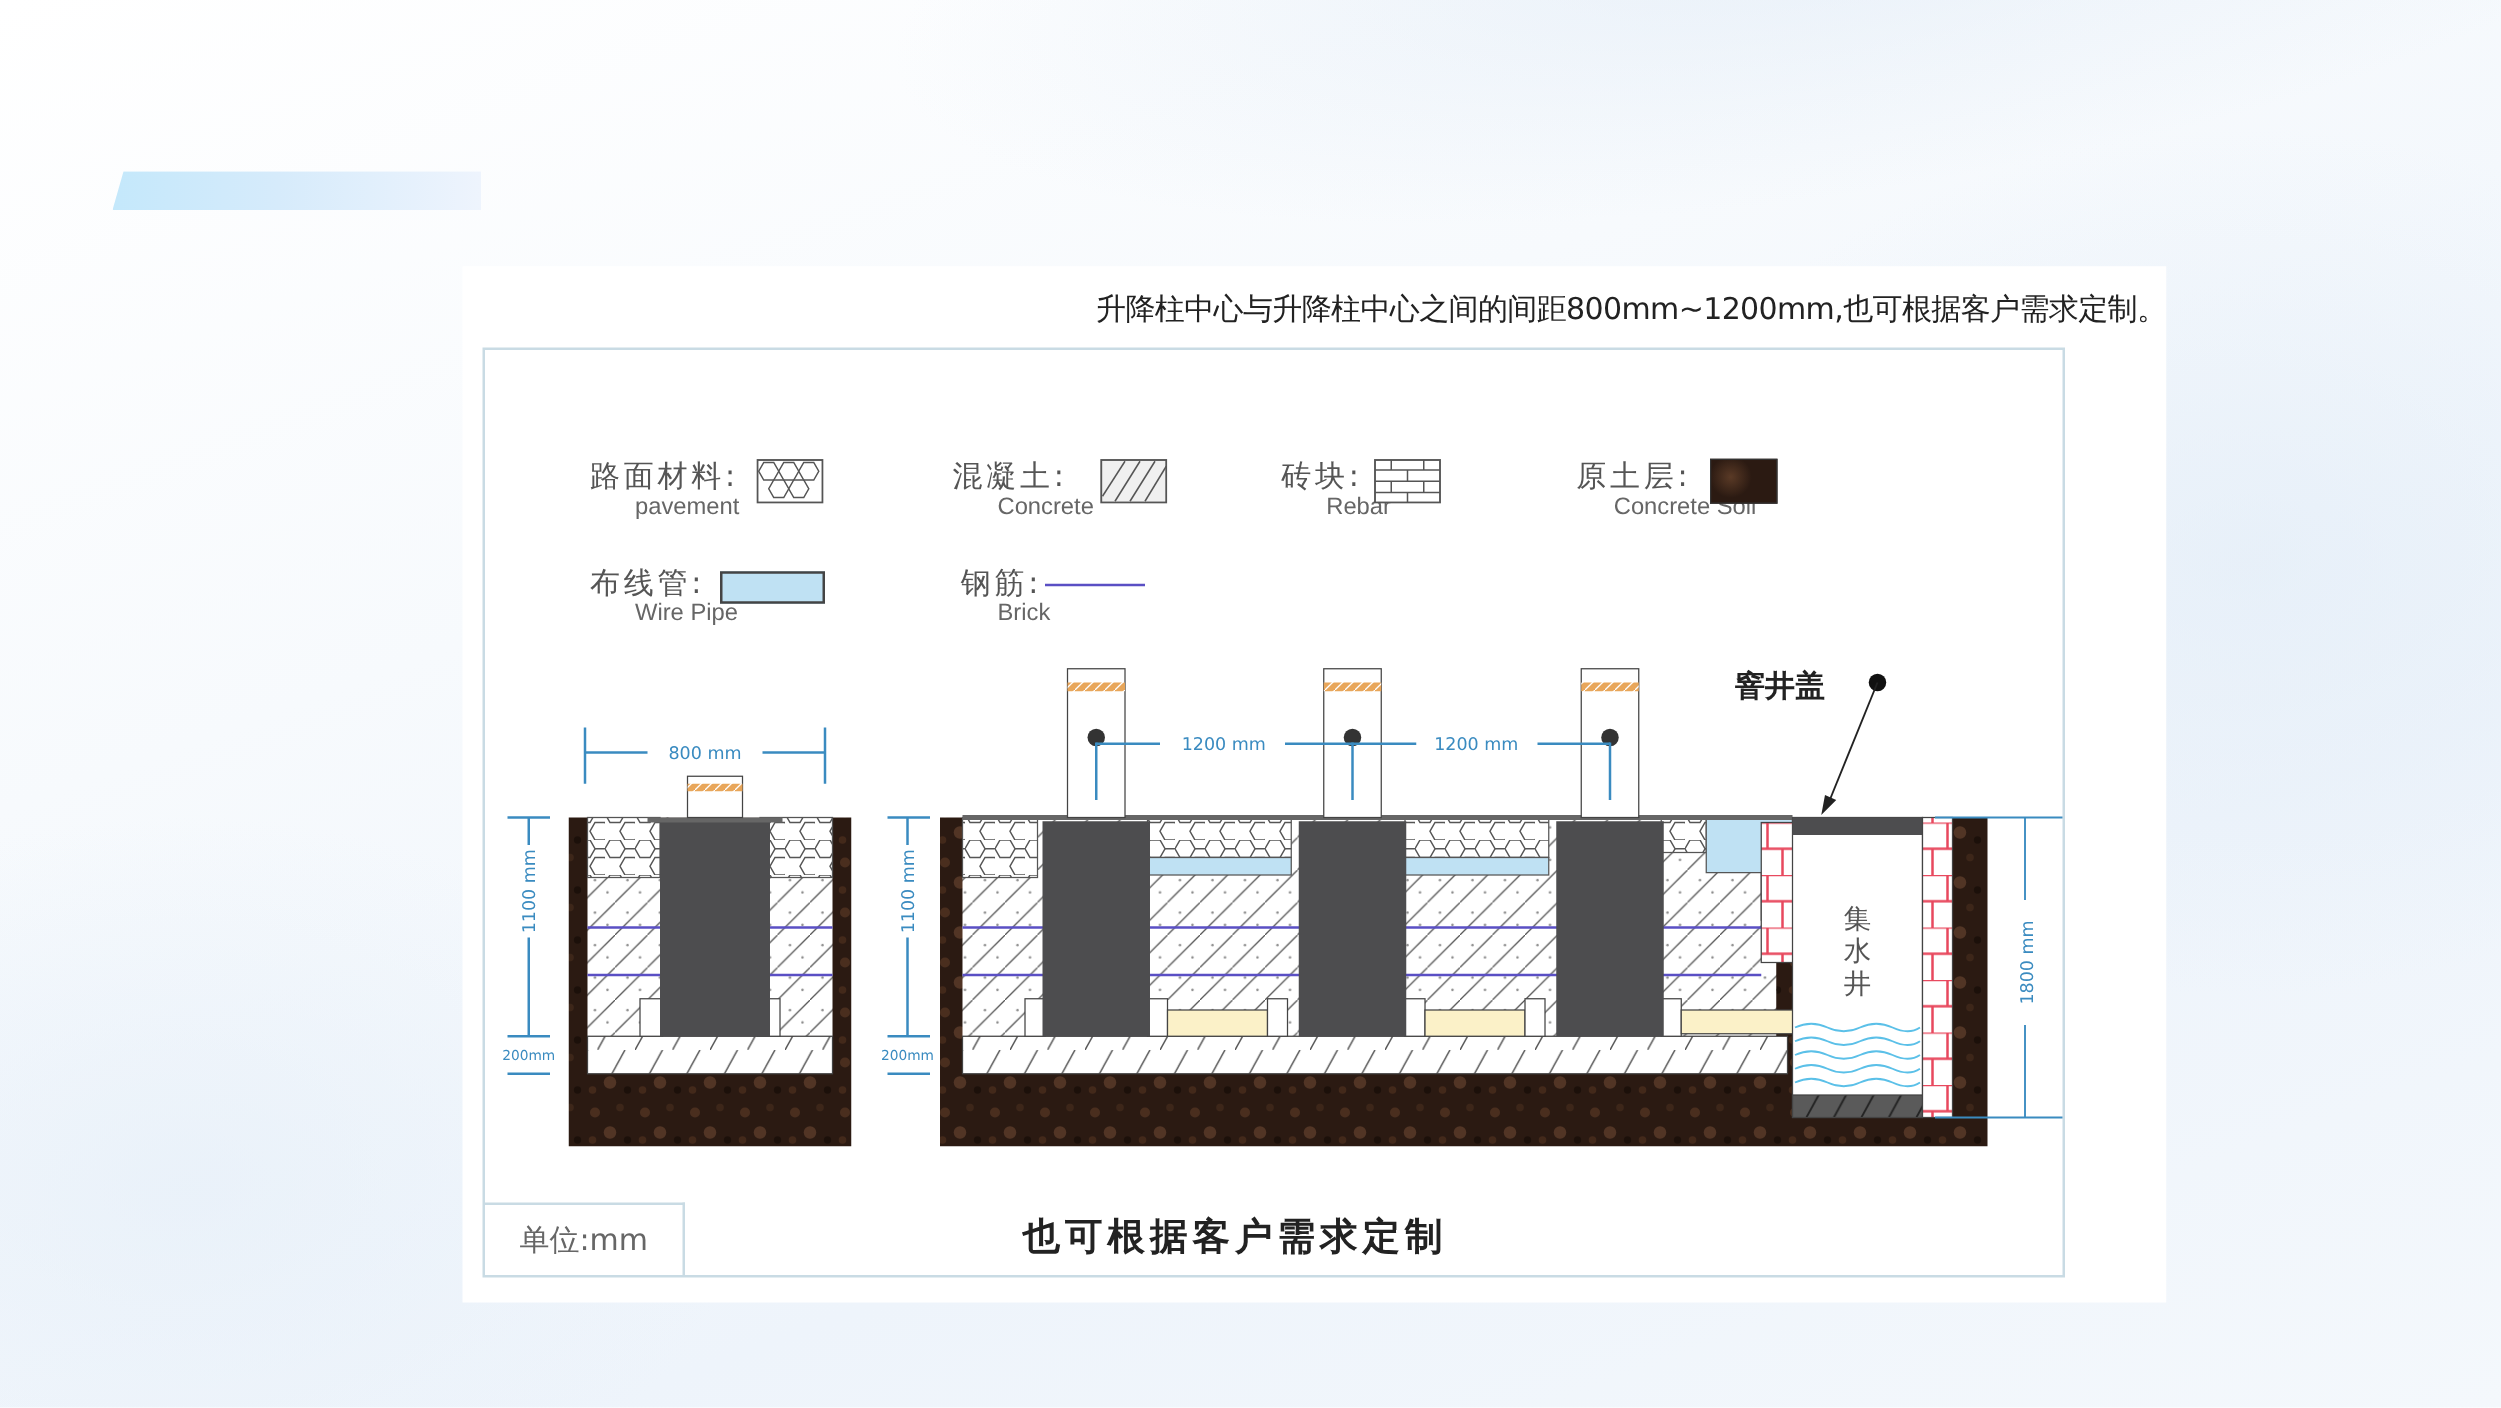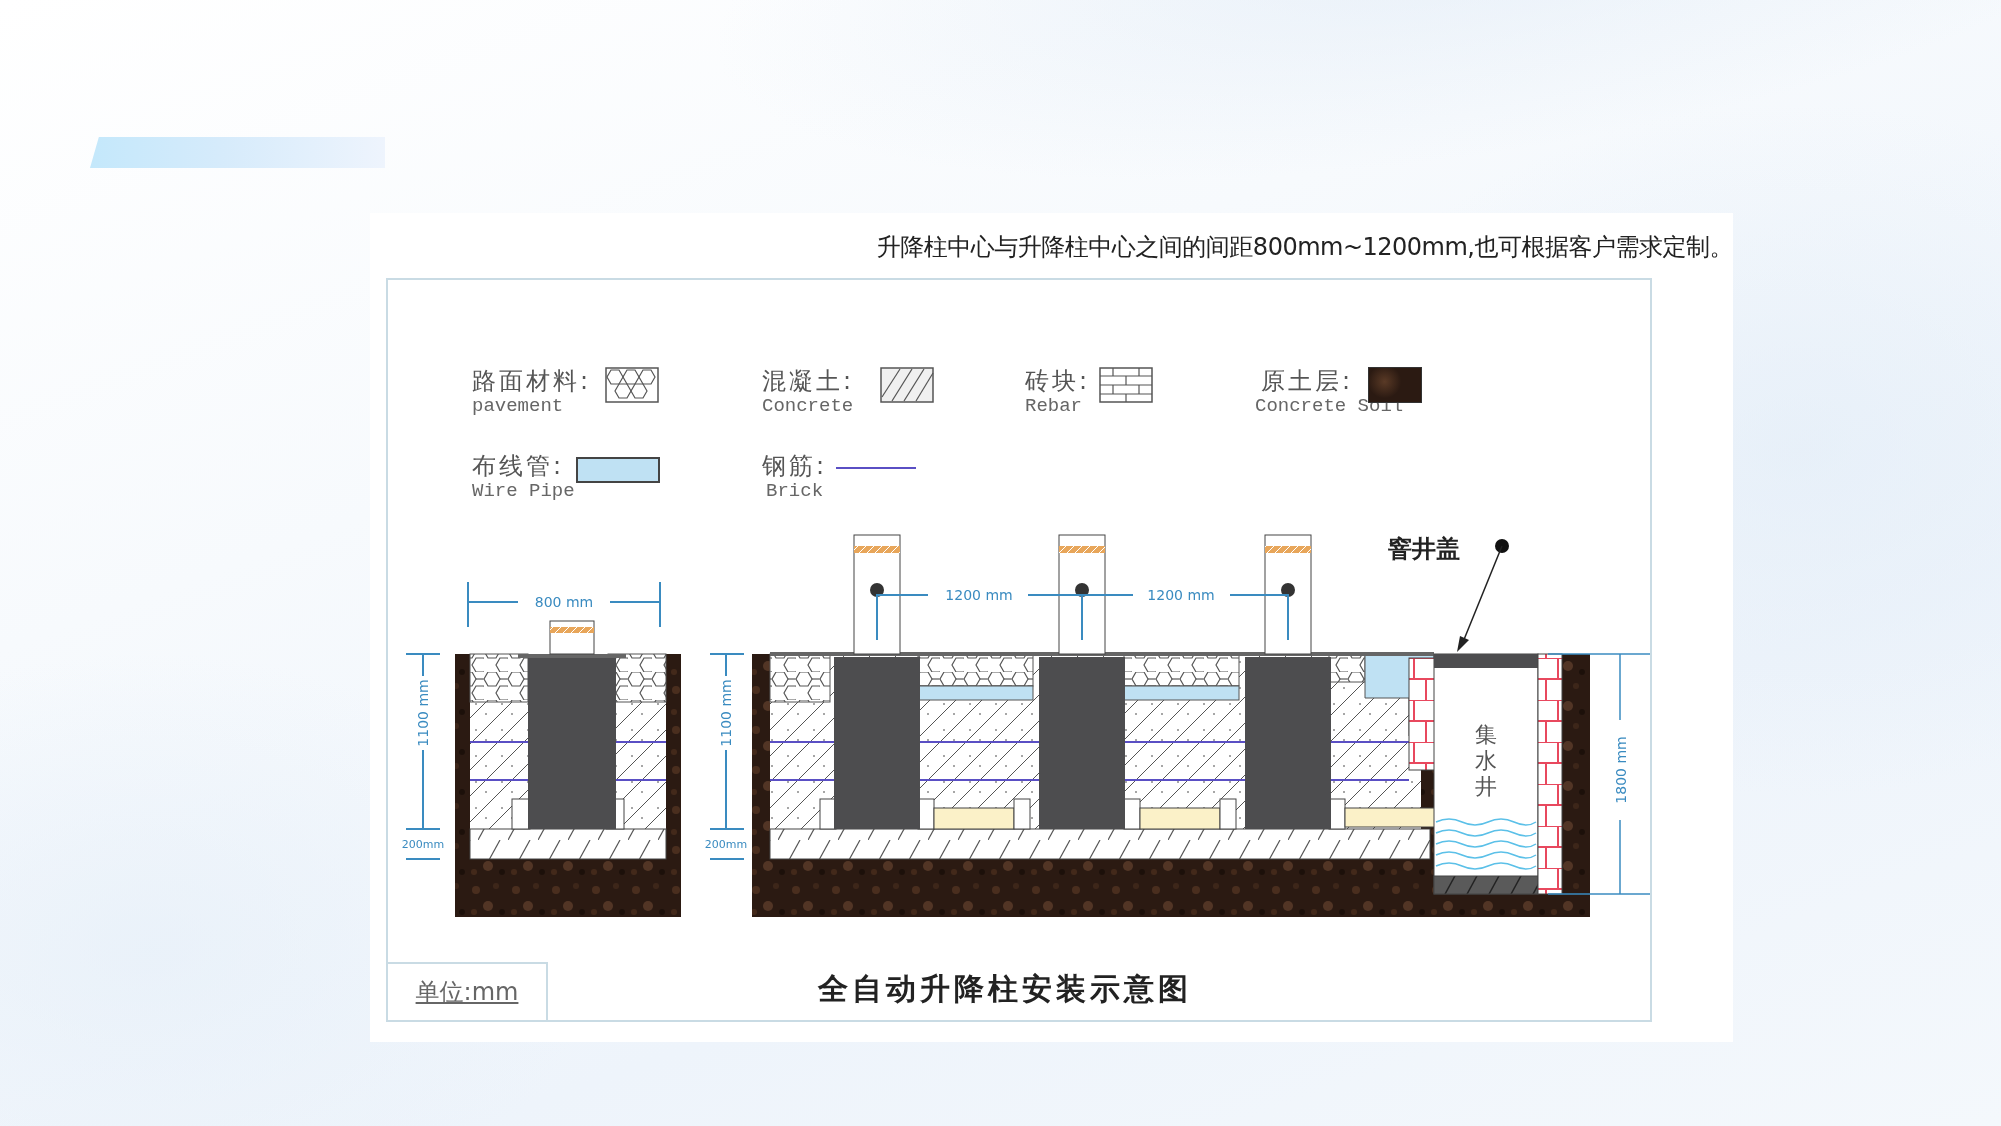"pavement" .lg-en { font-family: Liberation Mono, monospace -> Liberation Sans, sans-serif; margin-left: none -> 36px }
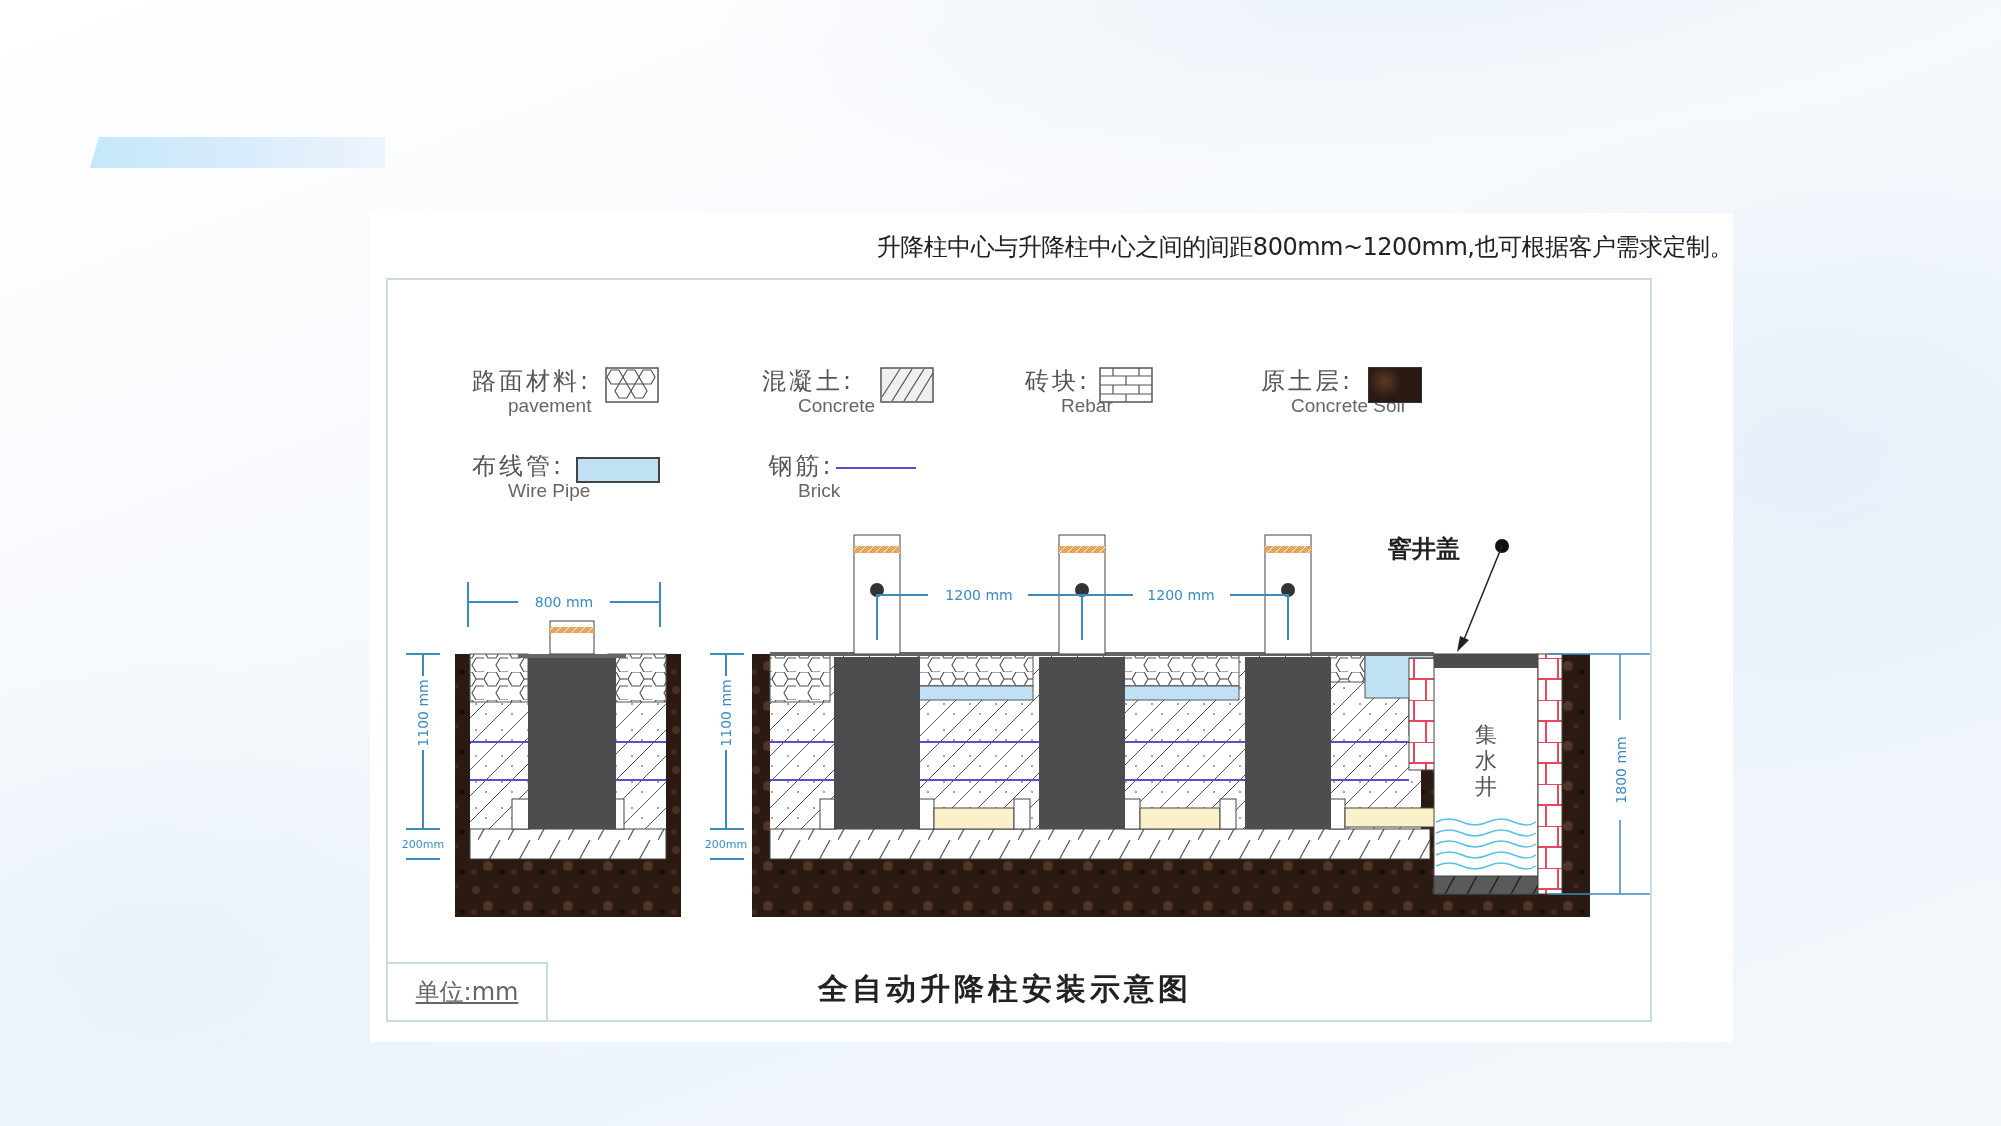"单位:mm" .unit-box { text-decoration: underline -> none }
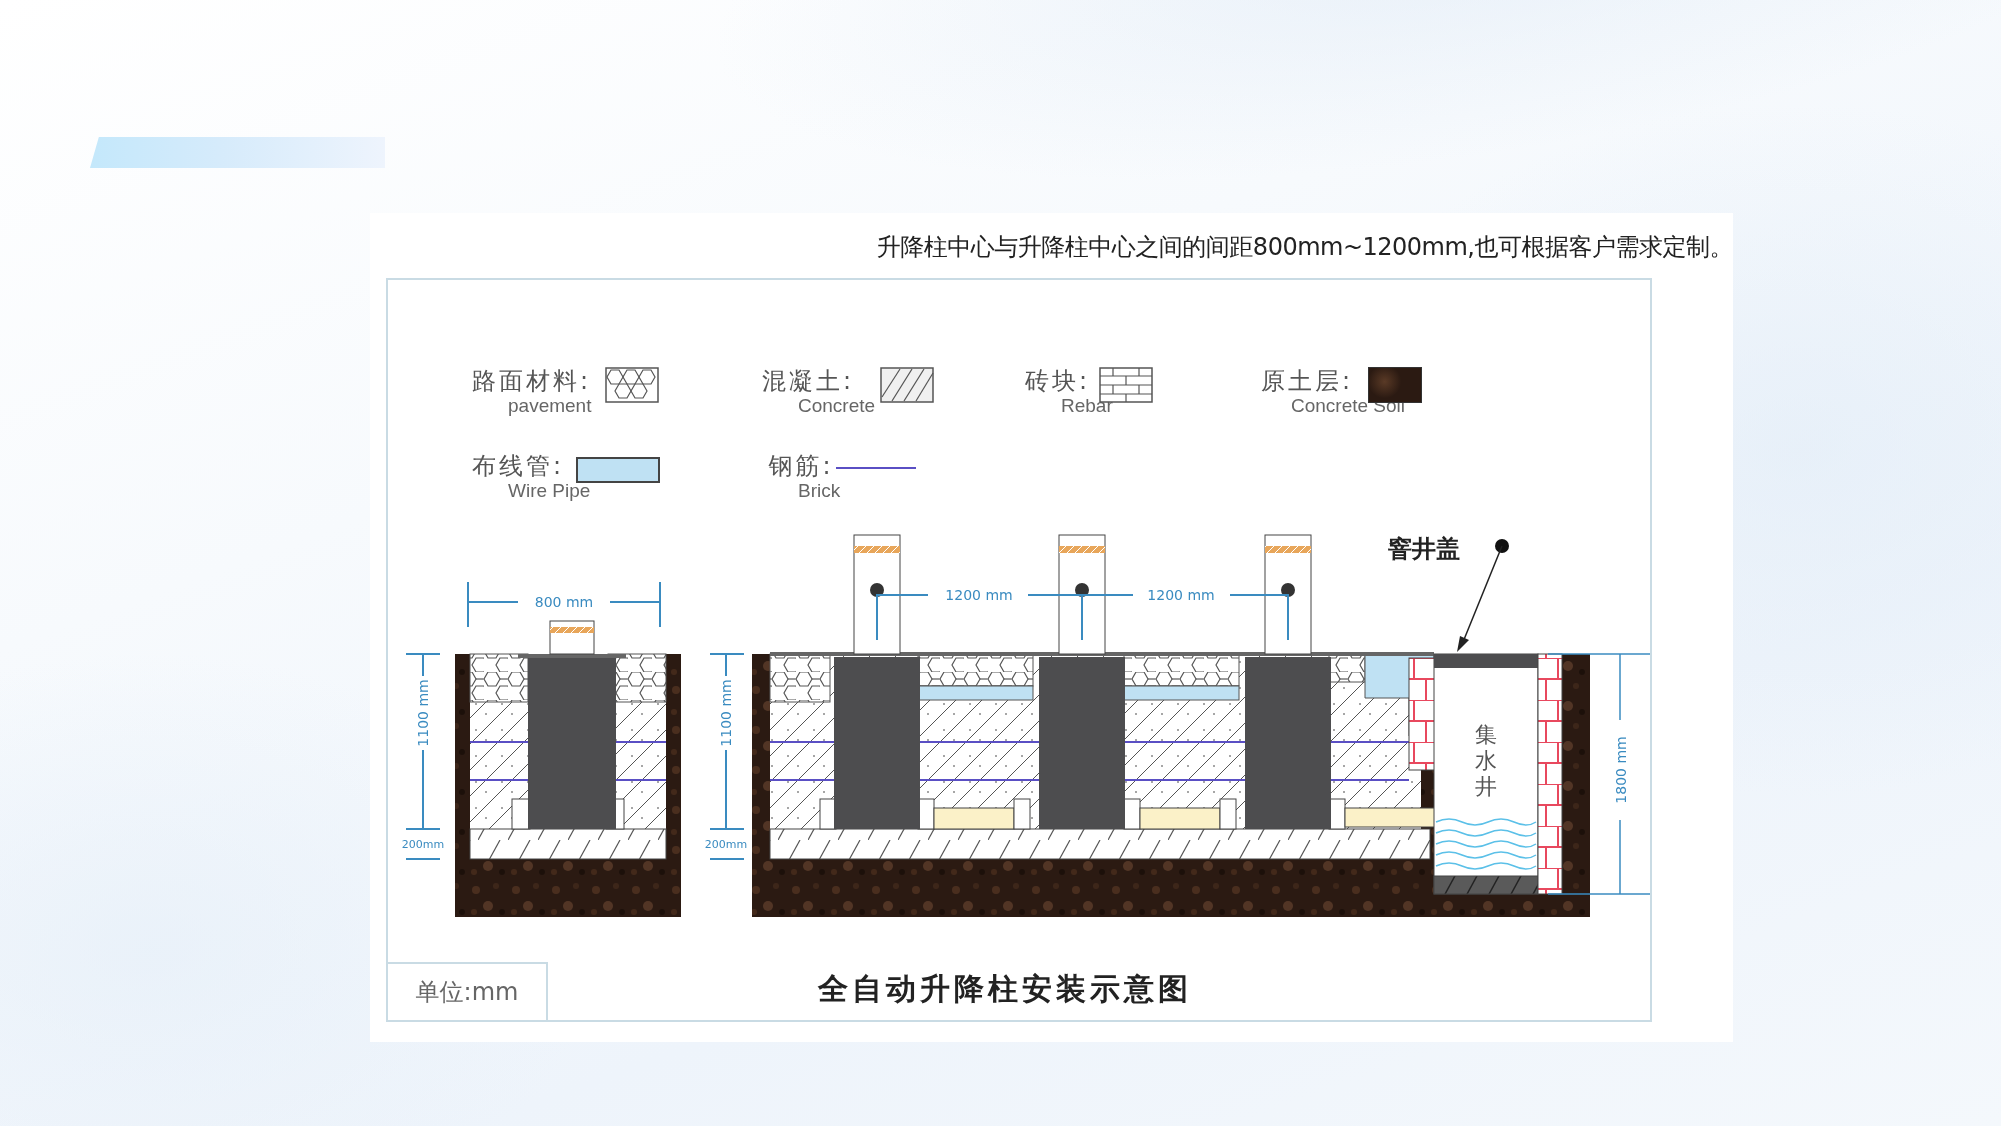"全自动升降柱安装示意图" div.caption { text: 全自动升降柱安装示意图 -> 也可根据客户需求定制 }
